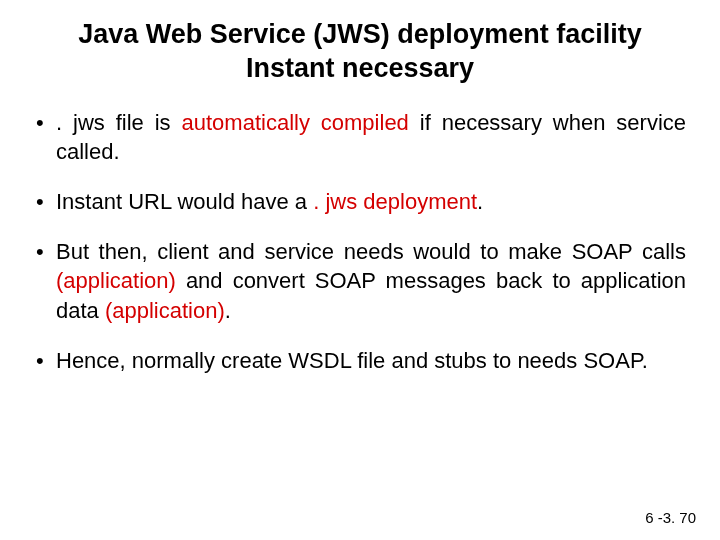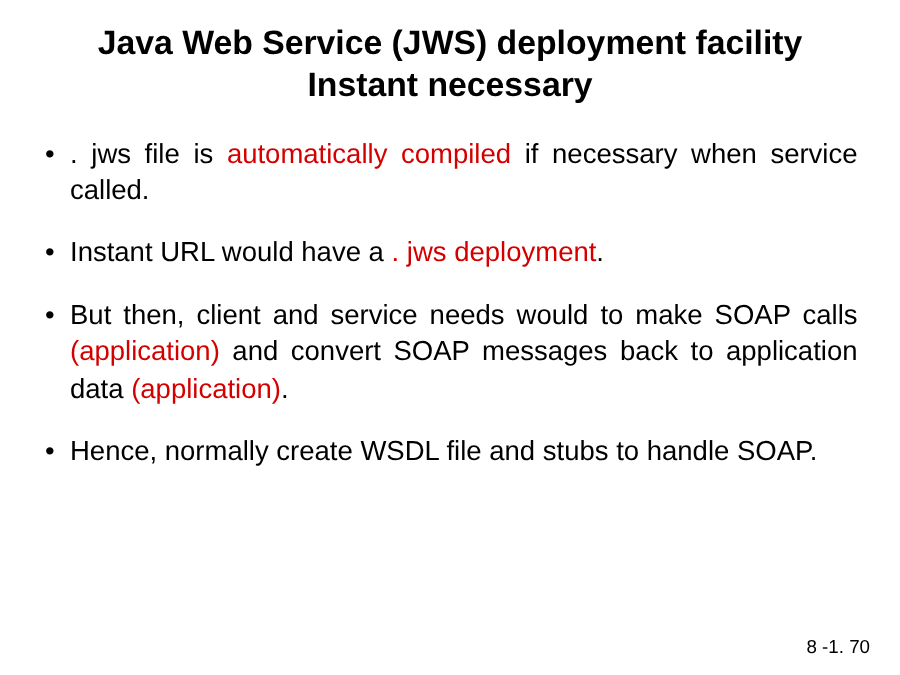"Hence, normally create WSDL file" span { text: handle -> needs }
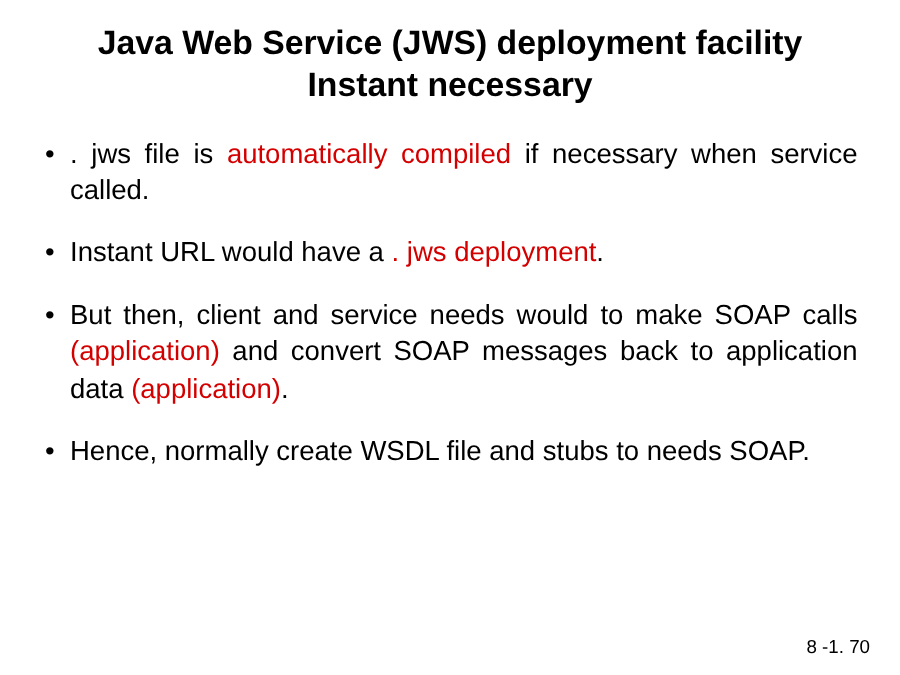"8 -1. 70" div.footer { text: 8 -1 -> 6 -3 }
